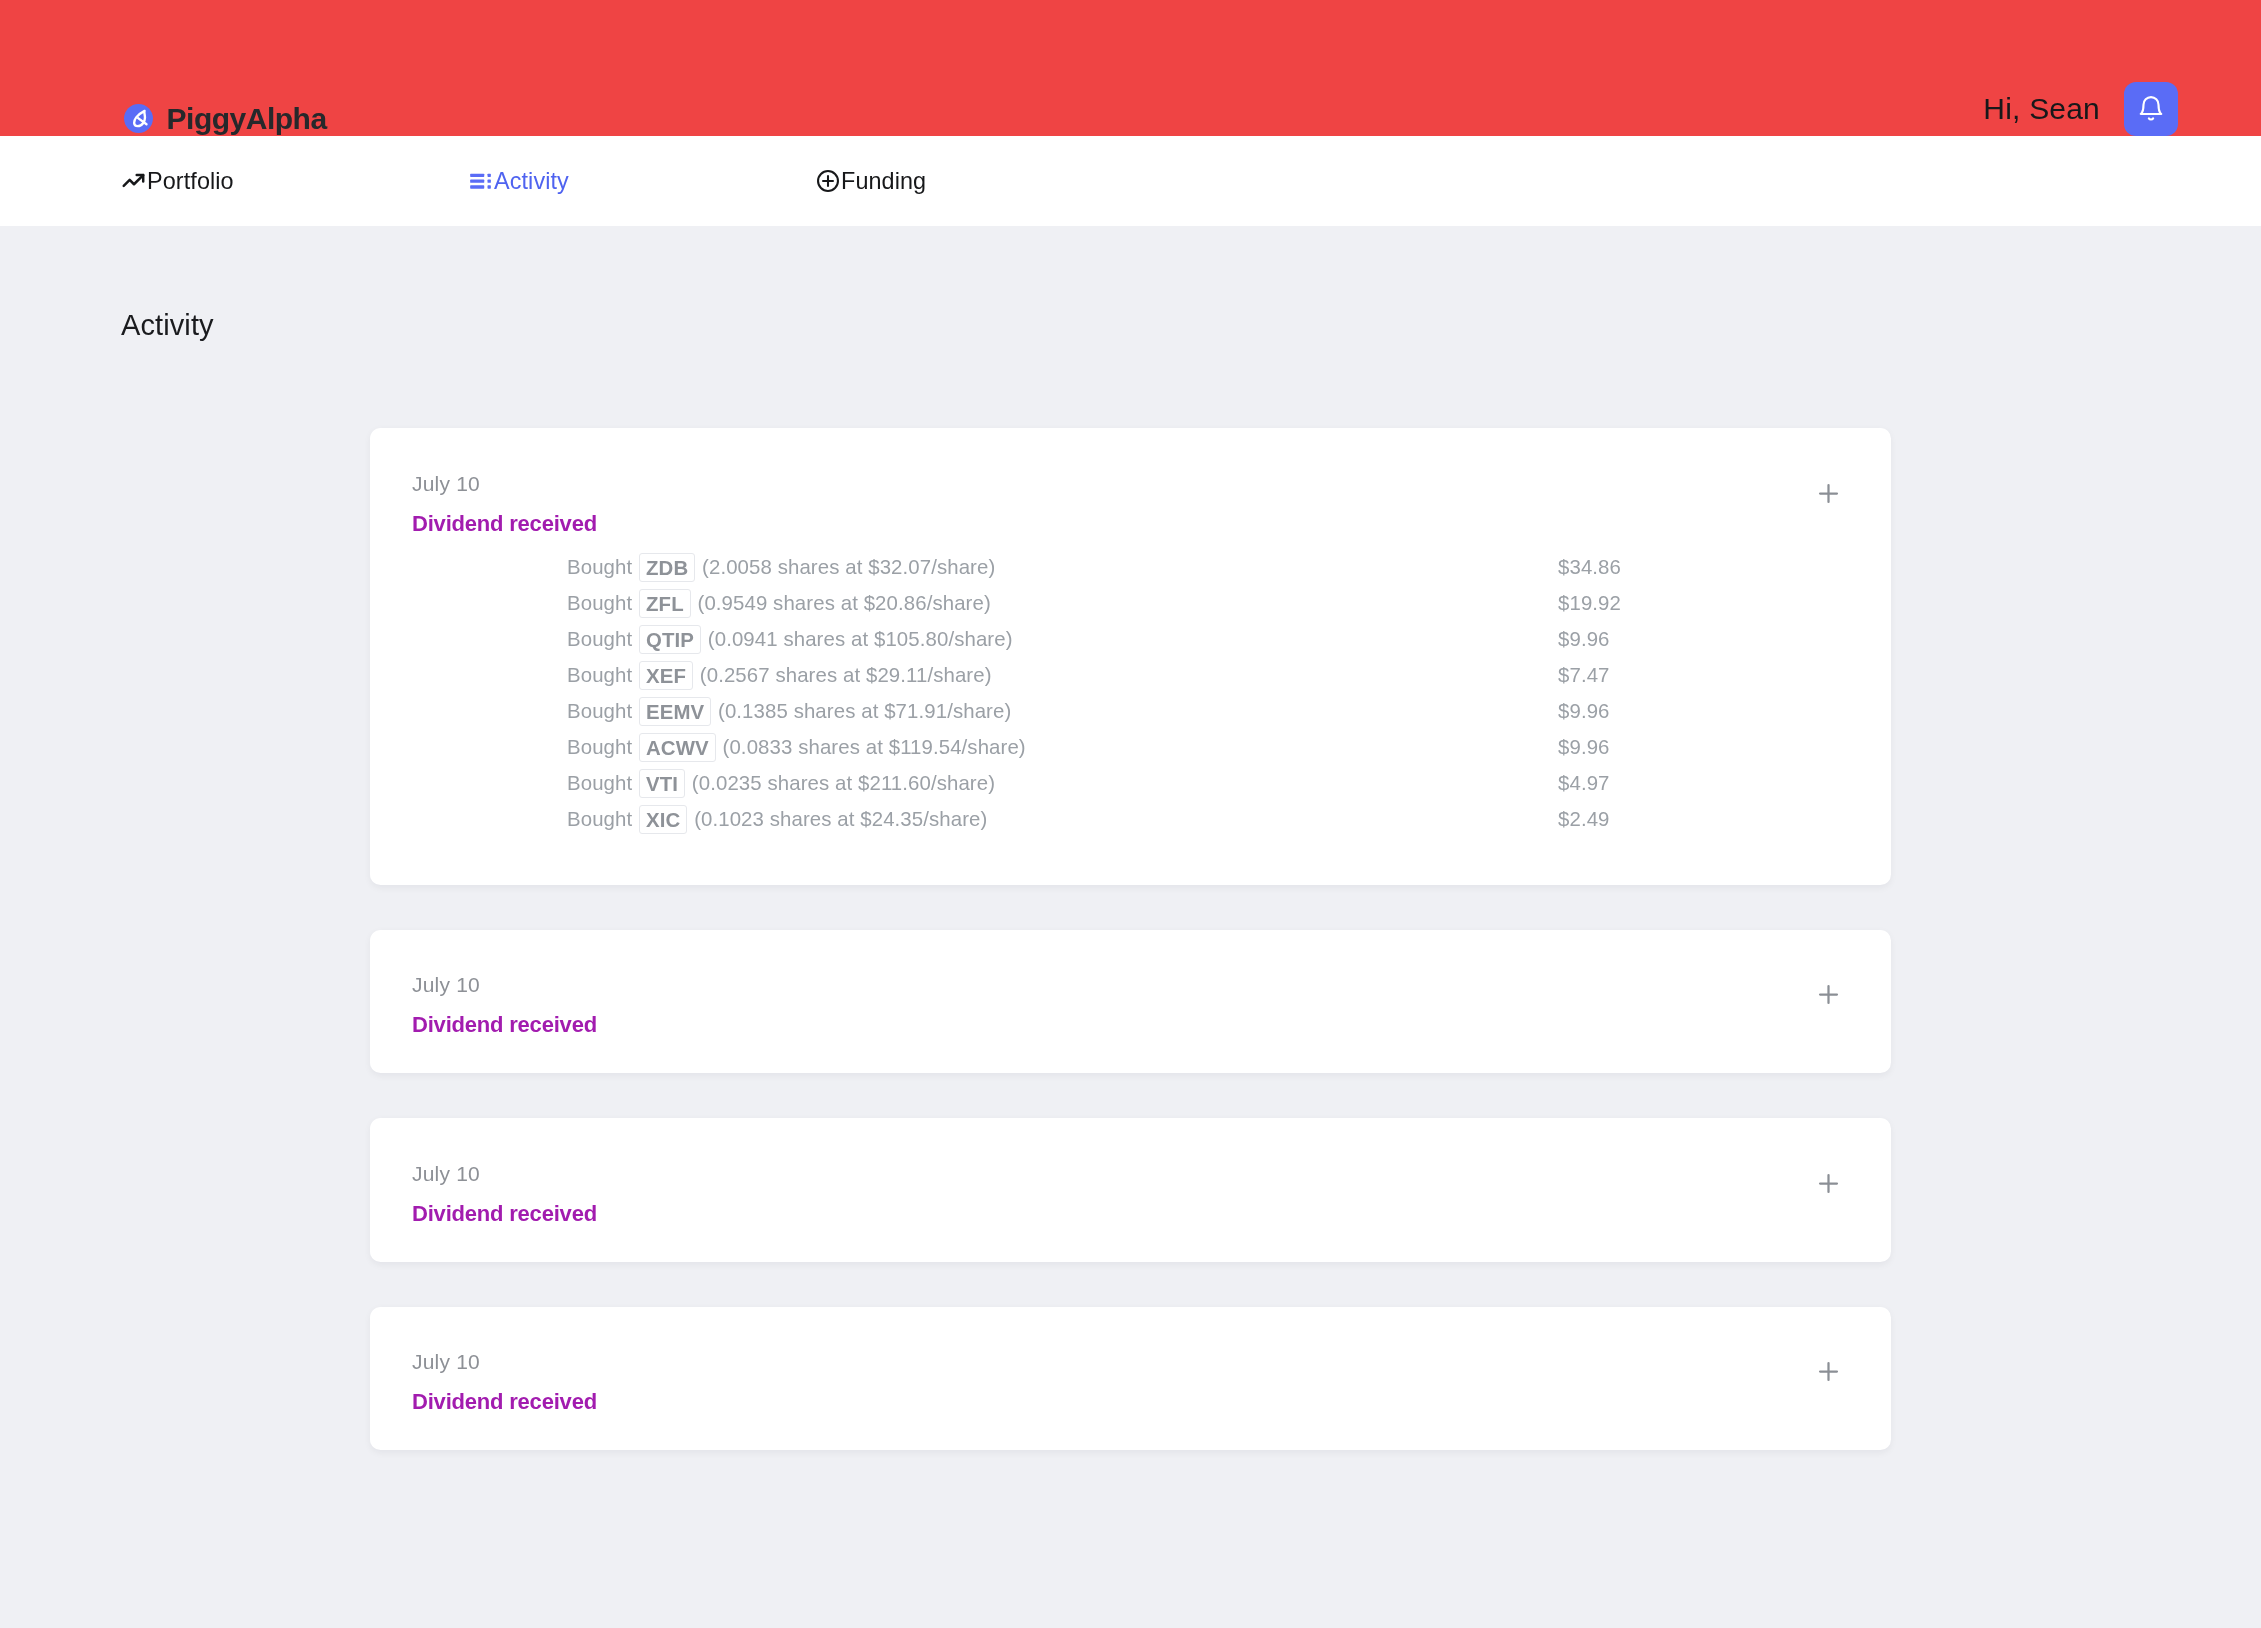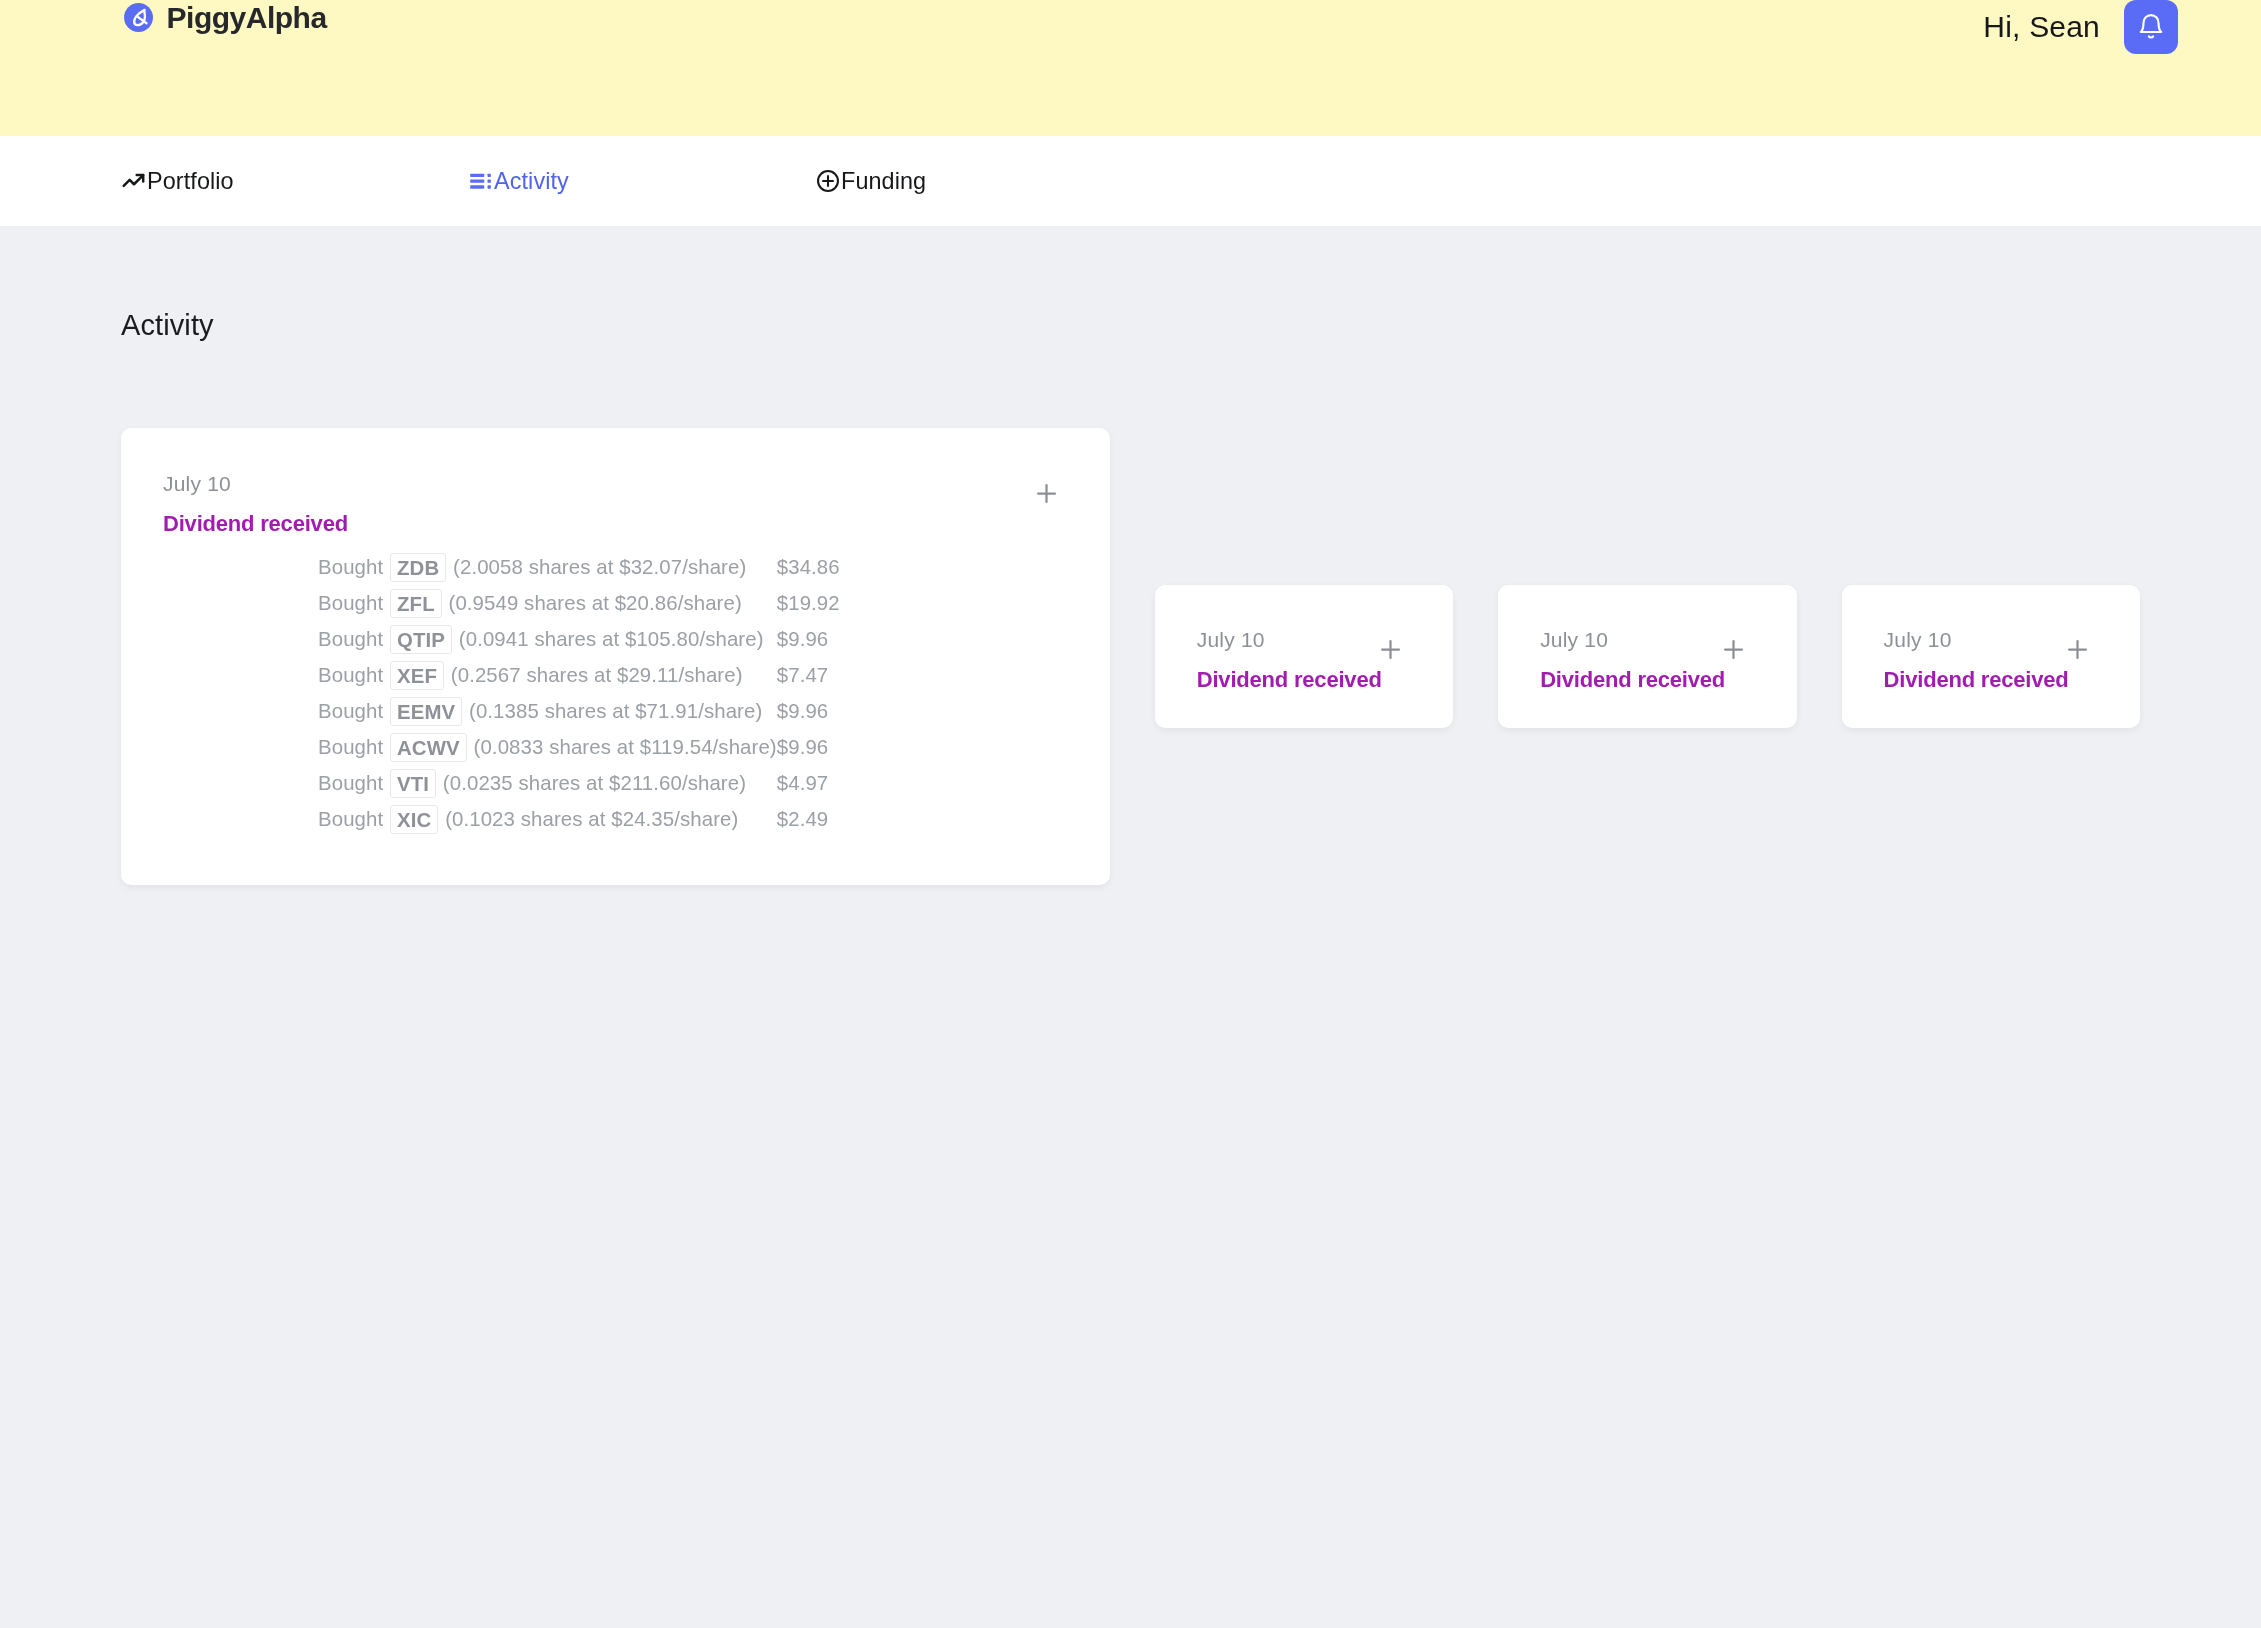"PiggyAlpha" .app-header { align-items: flex-start -> flex-end; background: #fef9c3 -> #ef4444 }
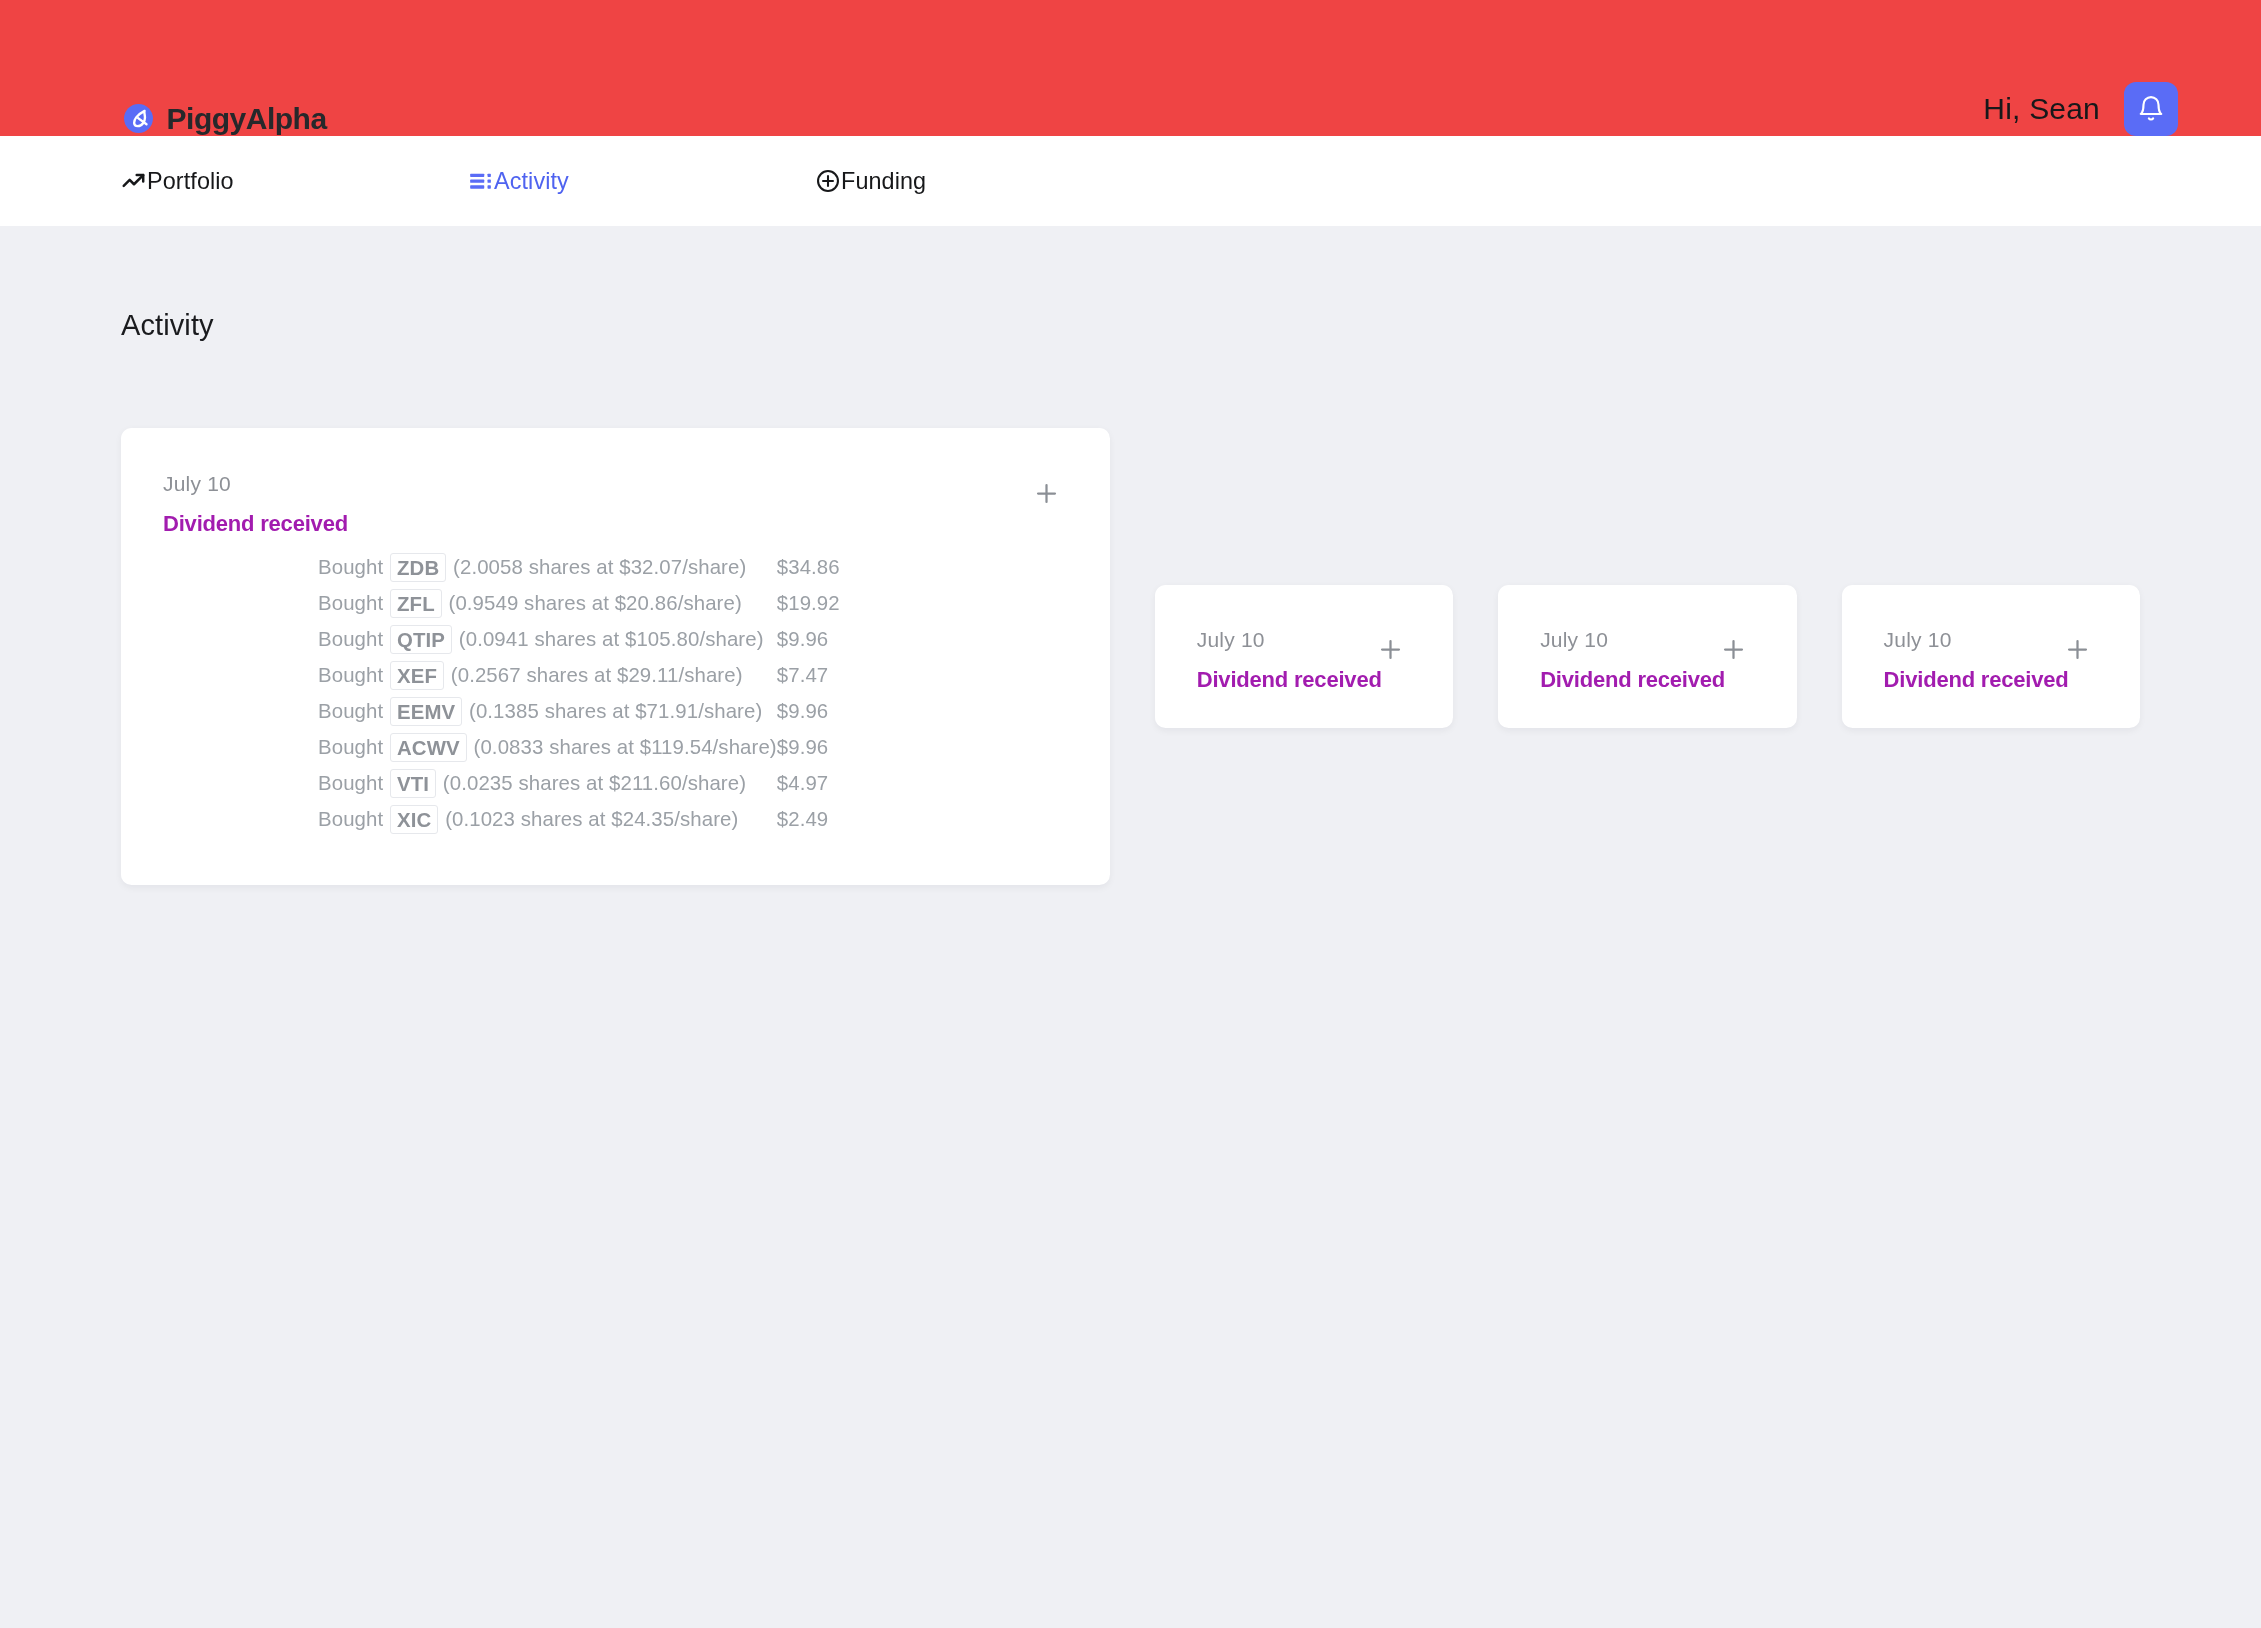"July 10" .cards { flex-direction: row -> column }
